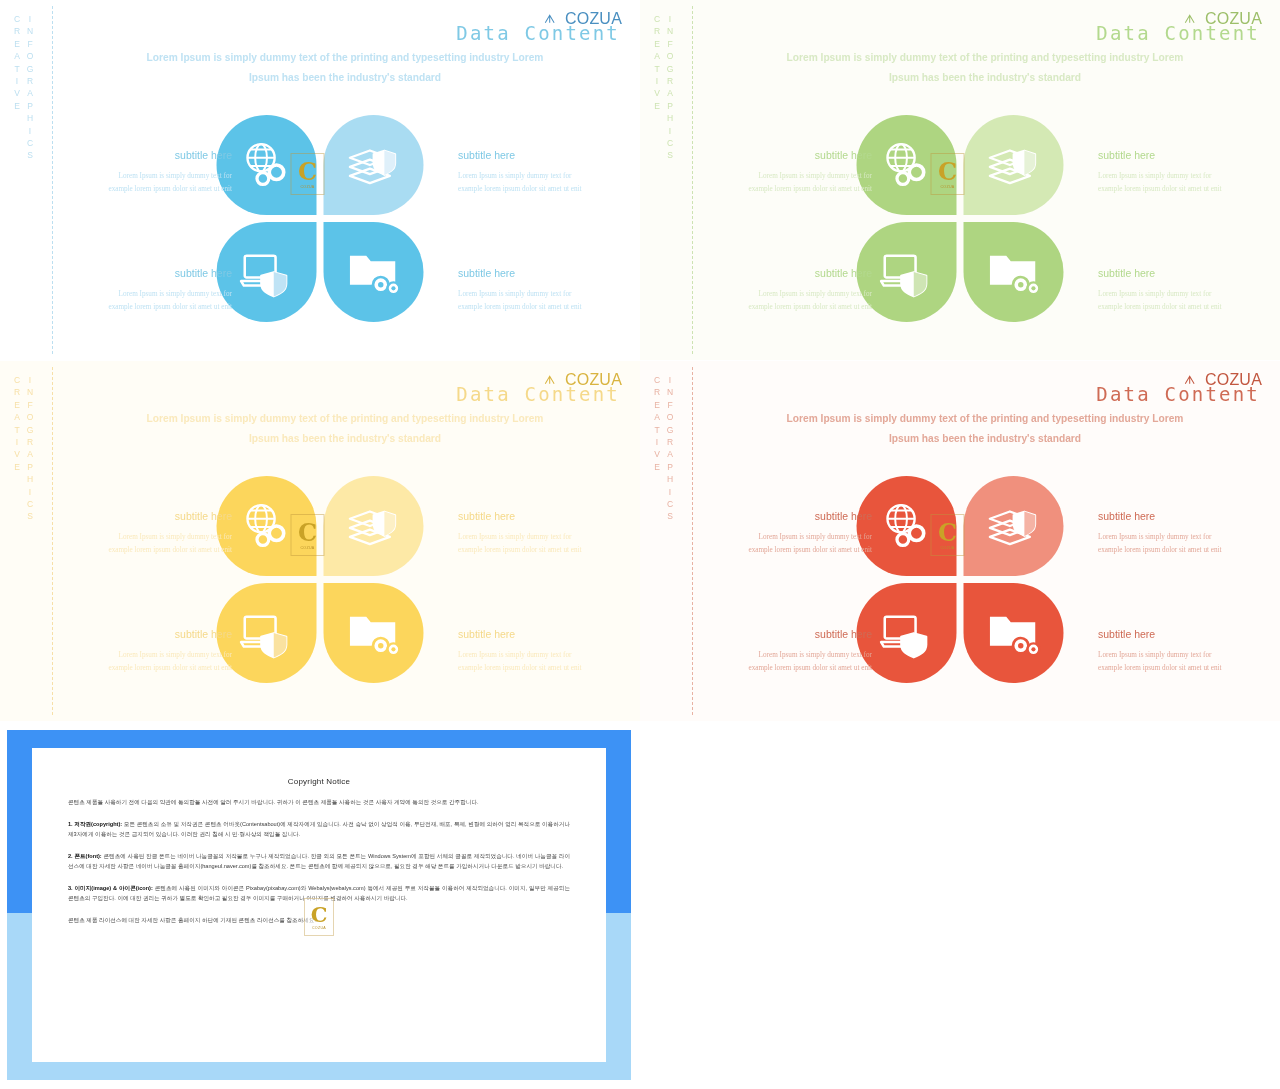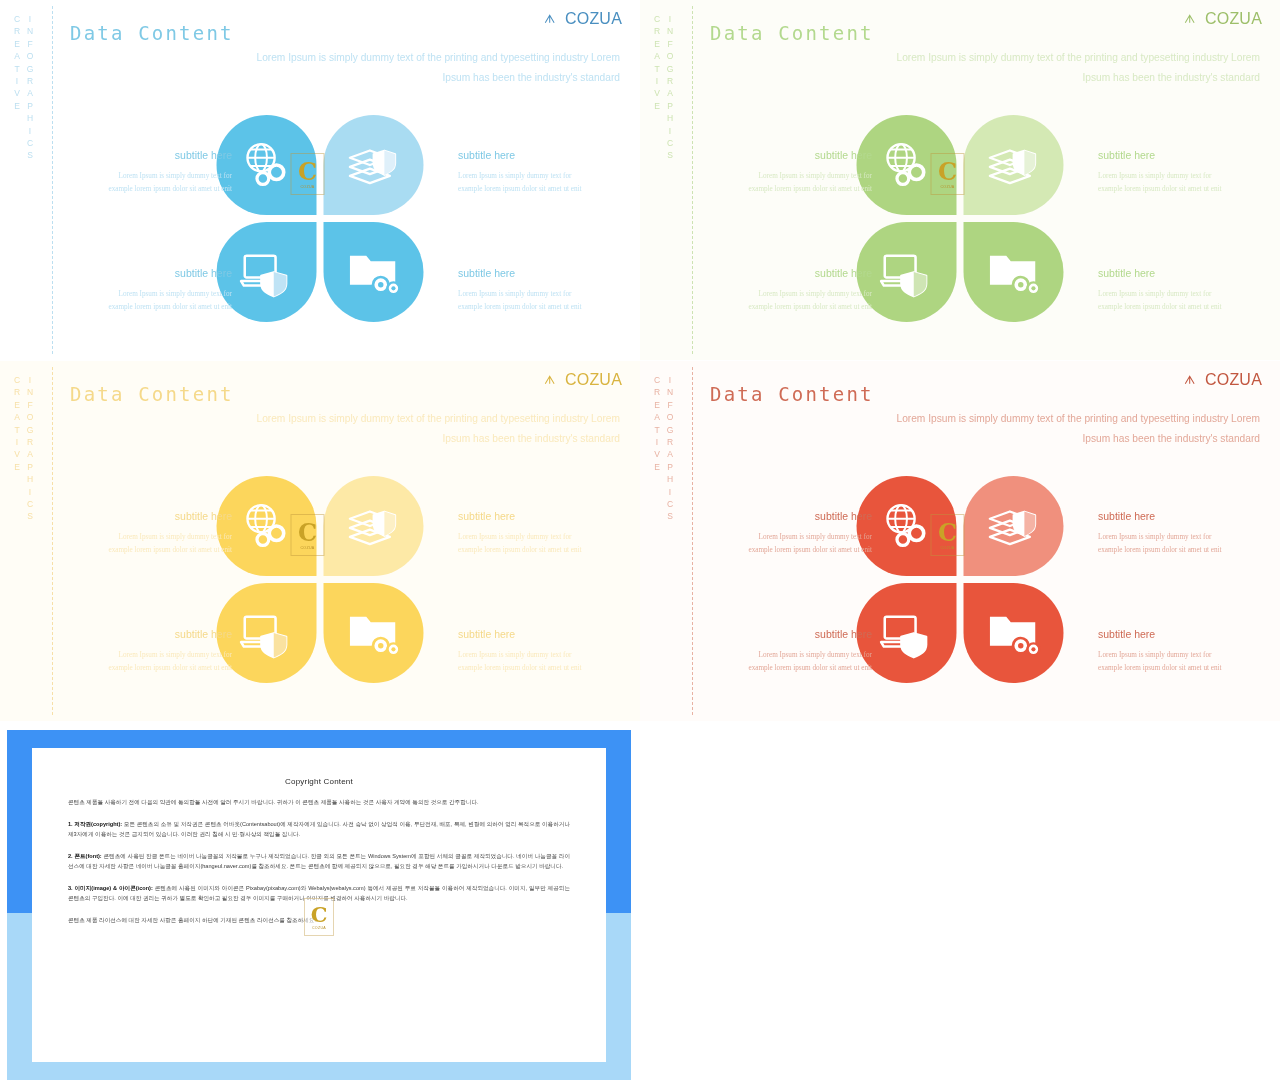"Data Content" .title { text-align: left -> right }
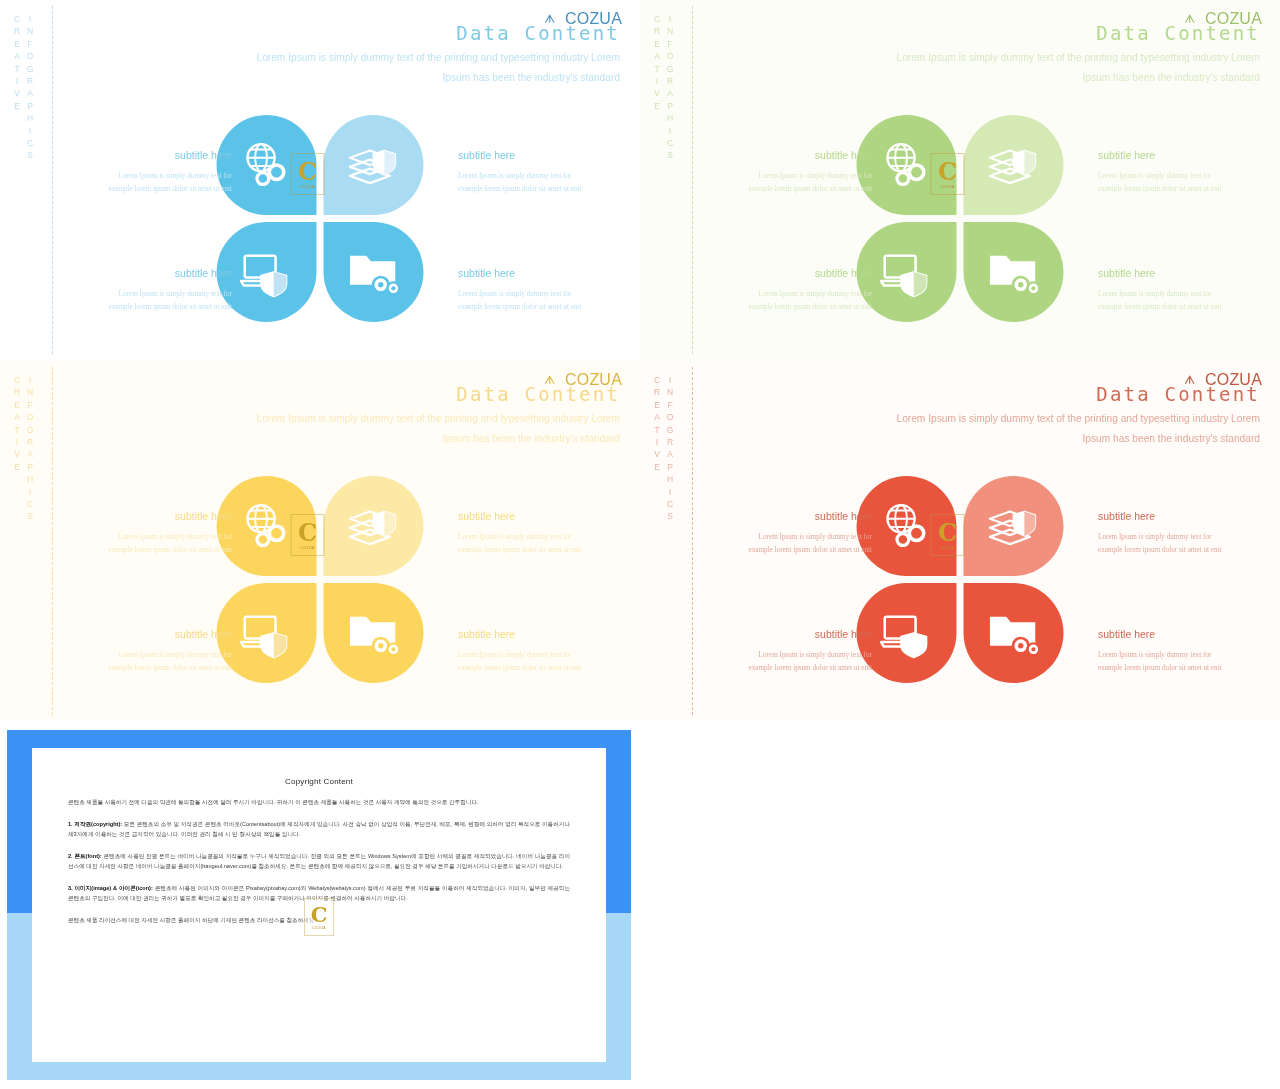"Lorem Ipsum is simply dummy text of" .subtitle { font-weight: none -> bold; text-align: right -> center }
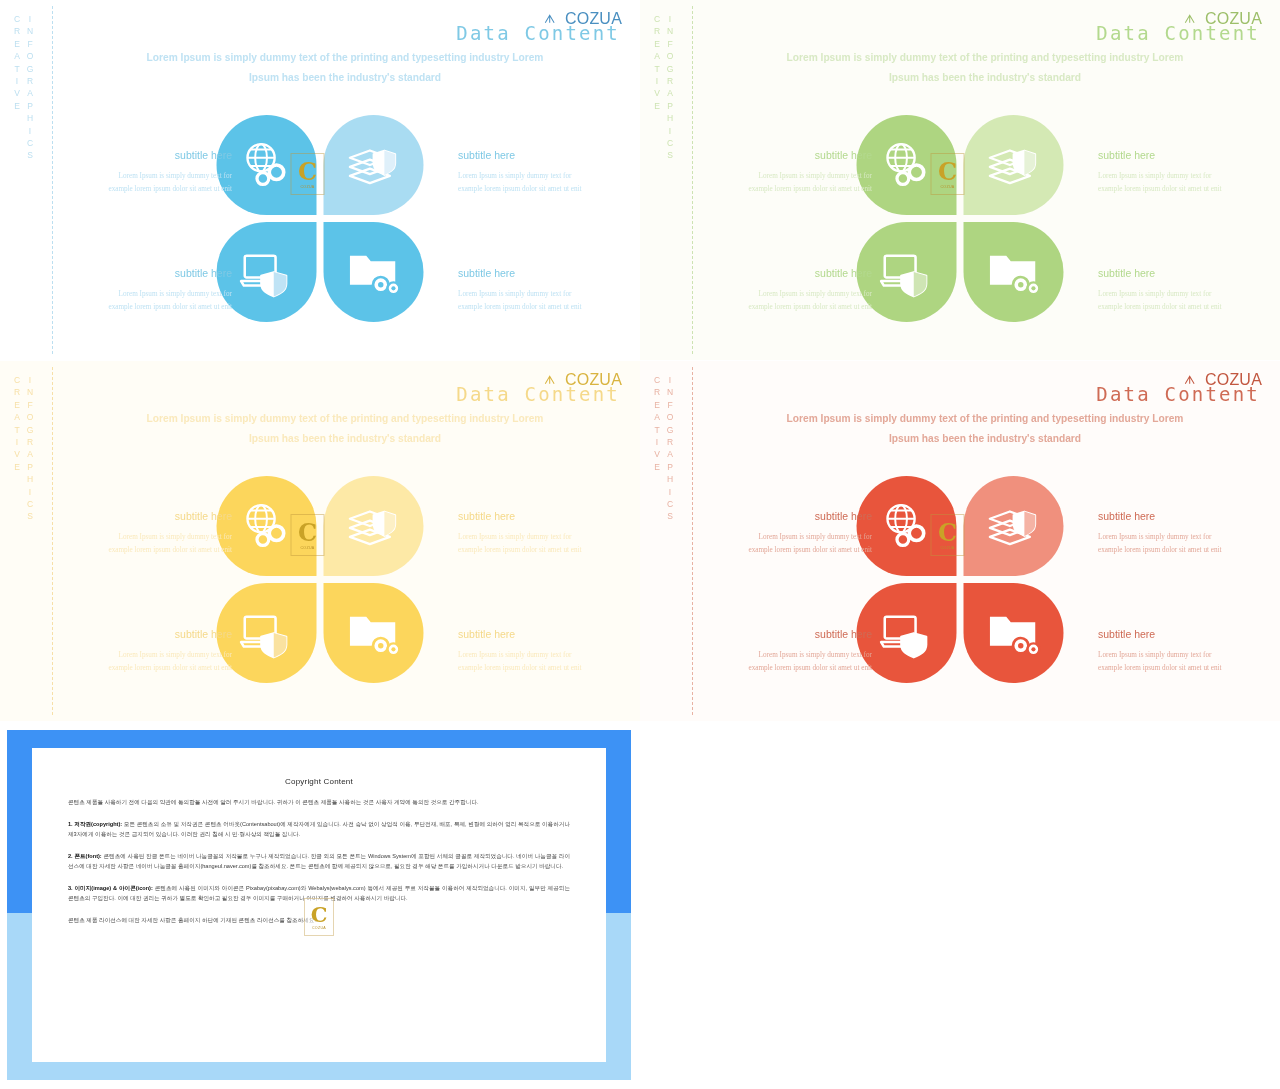"Copyright Content" div.doc-subtitle { text: Content -> Notice }
